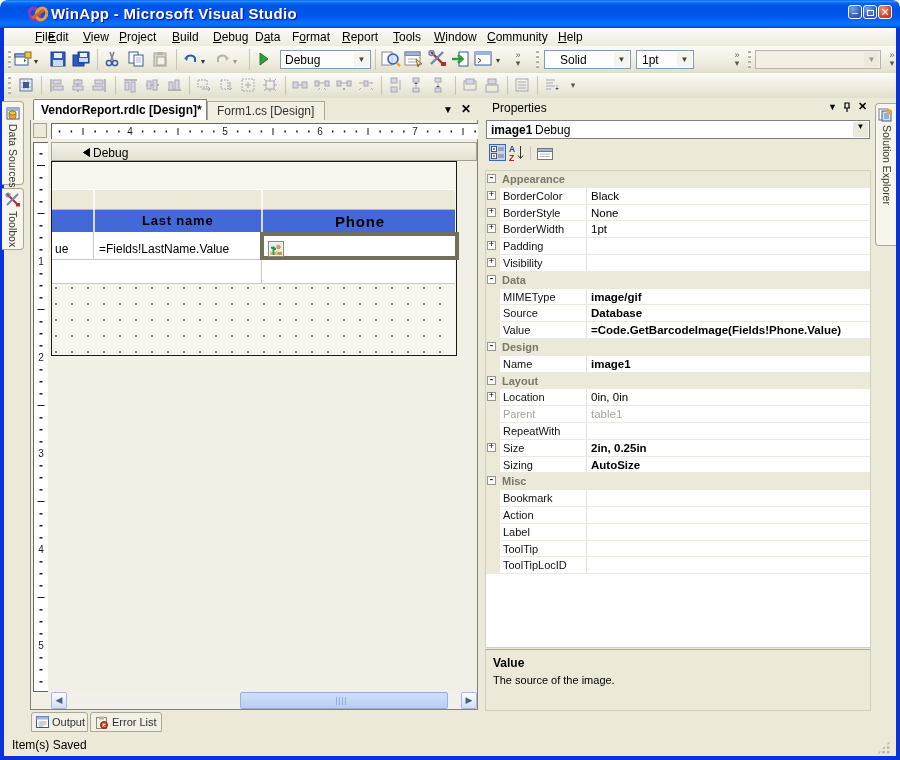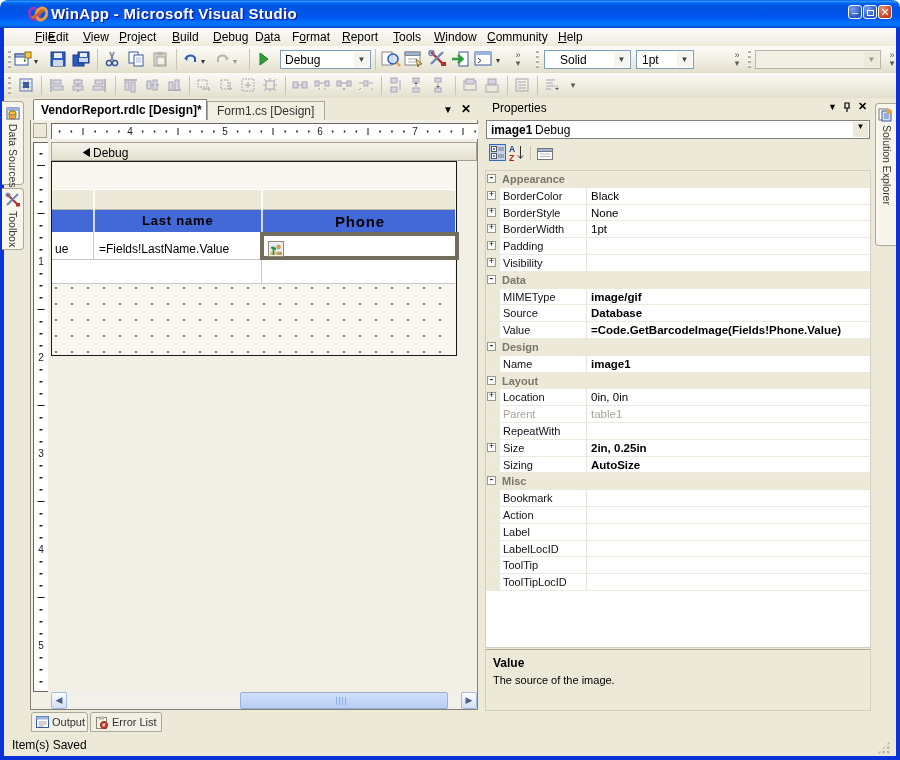"LabelLocID" div.prow { html: <div> <div></div> <div>LabelLocID</div> <div></div> </div> -> none }
